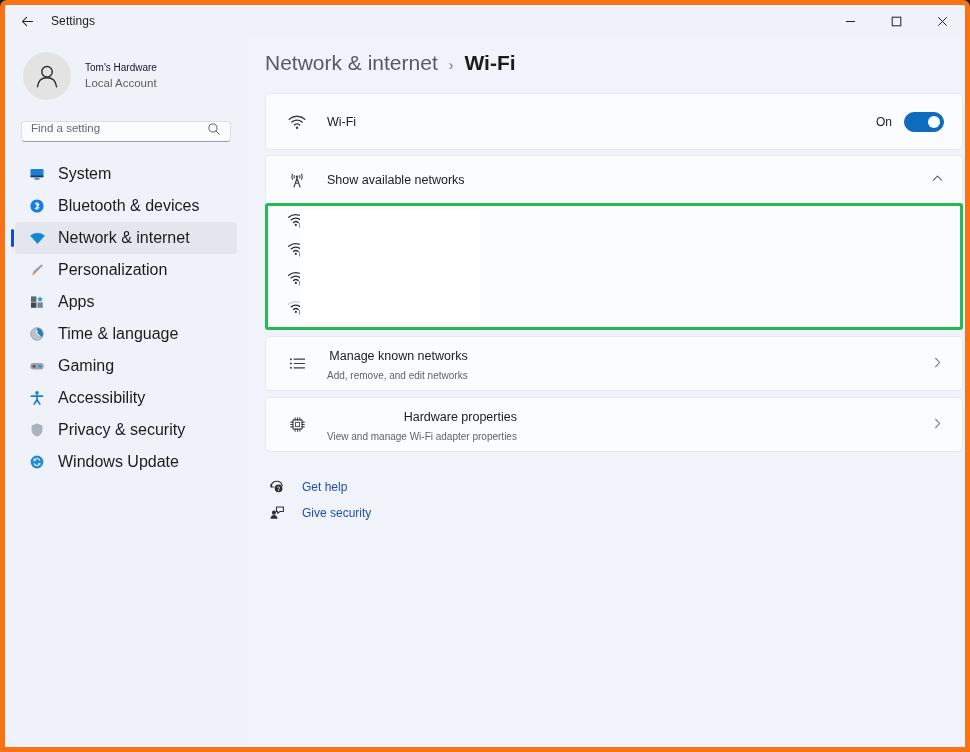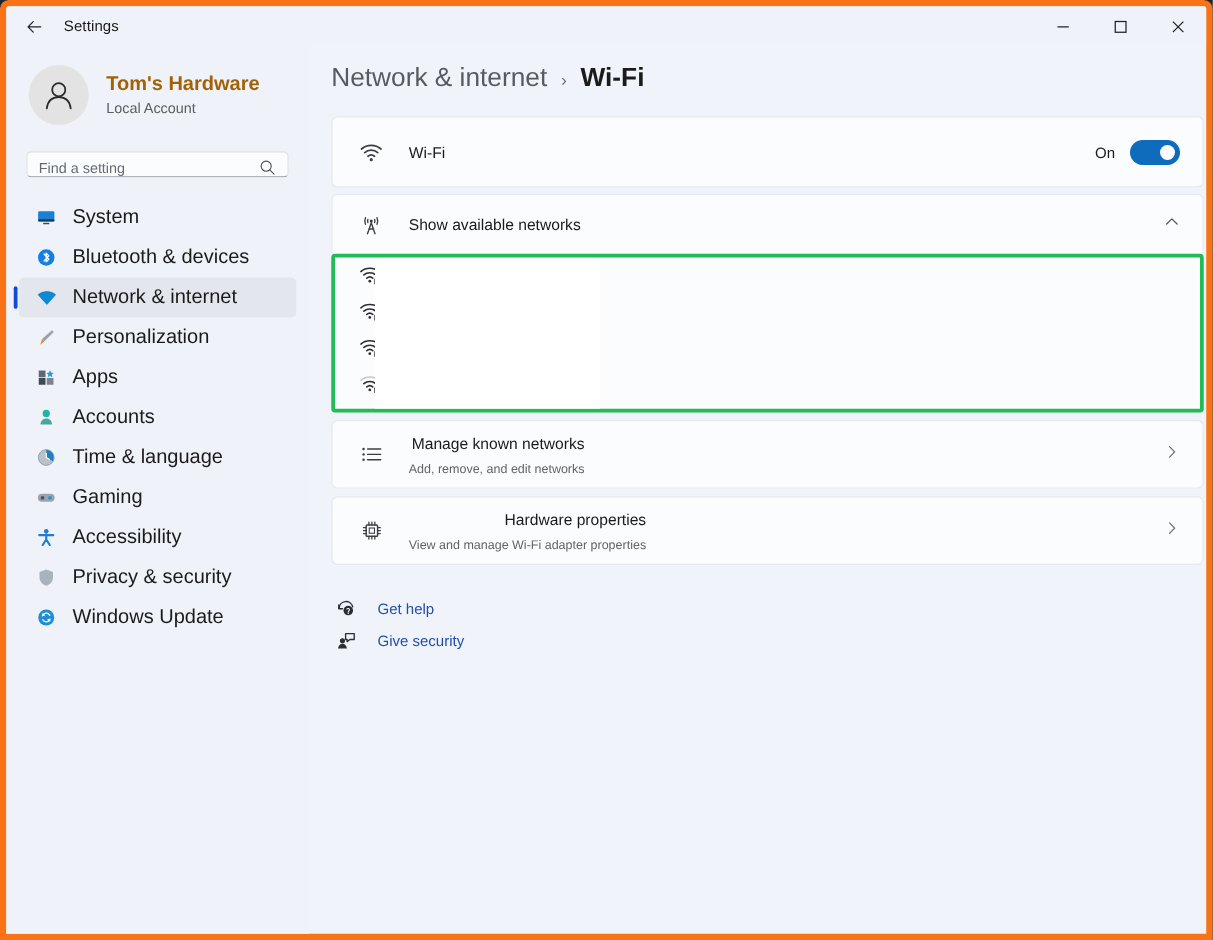"Tom's Hardware" #account-name { color: #a16207 -> #0f172a; font-size: 16px -> 10px; font-weight: bold -> normal }
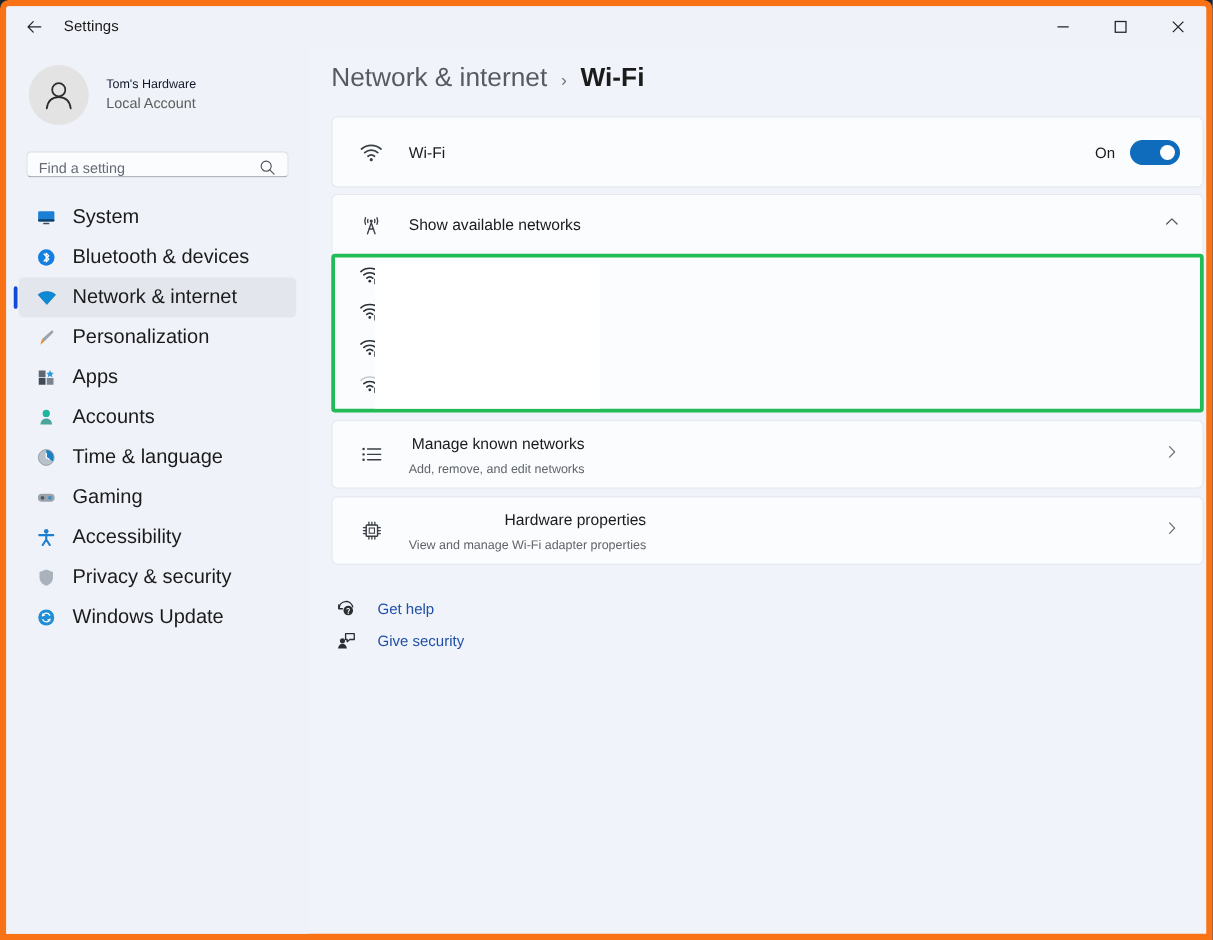"Find a setting" #search-wrap { align-items: flex-end -> flex-start }
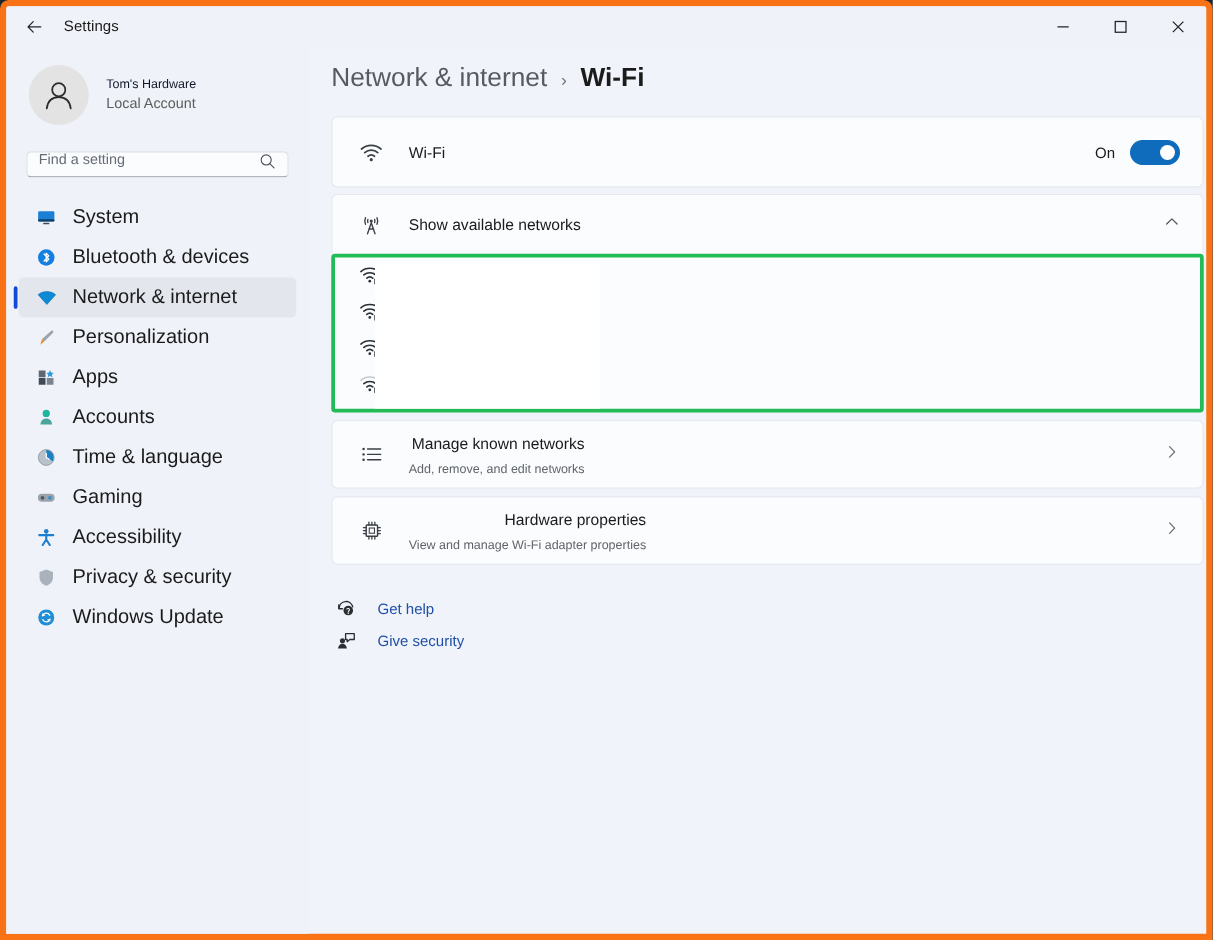"Accounts" div.nav-item { html: <div> <span> <svg> <circle></circle> <path></path> </svg> </span> <span>Accounts</span> </div> -> none }
